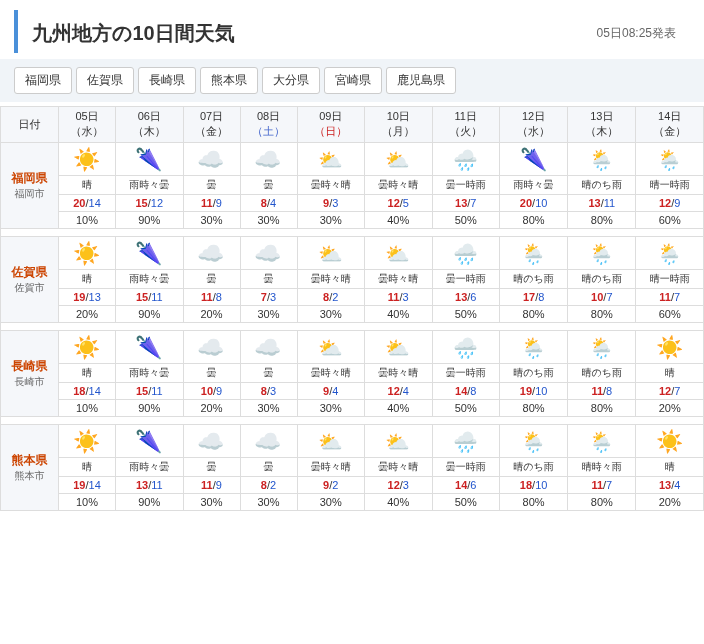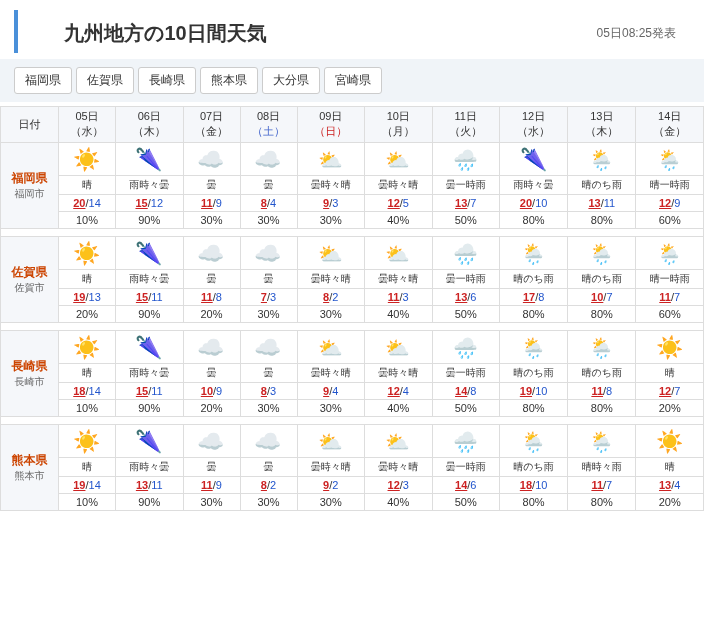"九州地方の10日間天気" .header-title { margin-left: 32px -> none }
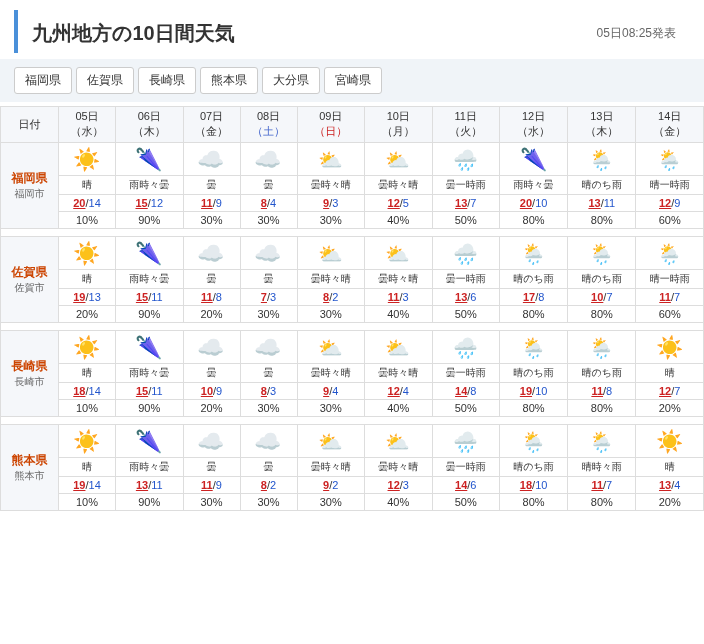"鹿児島県" div.prefecture-tab { html: none -> <div>鹿児島県</div> }
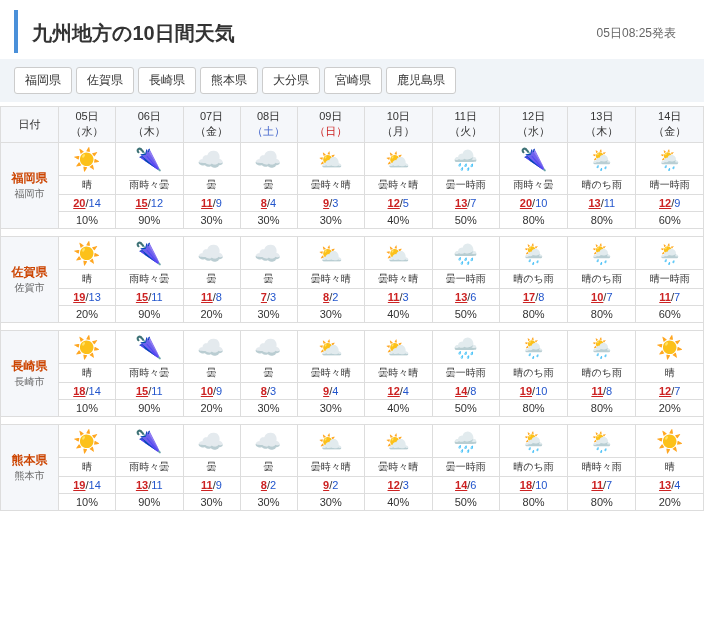"20" .temp-high { text-decoration: underline -> none }
